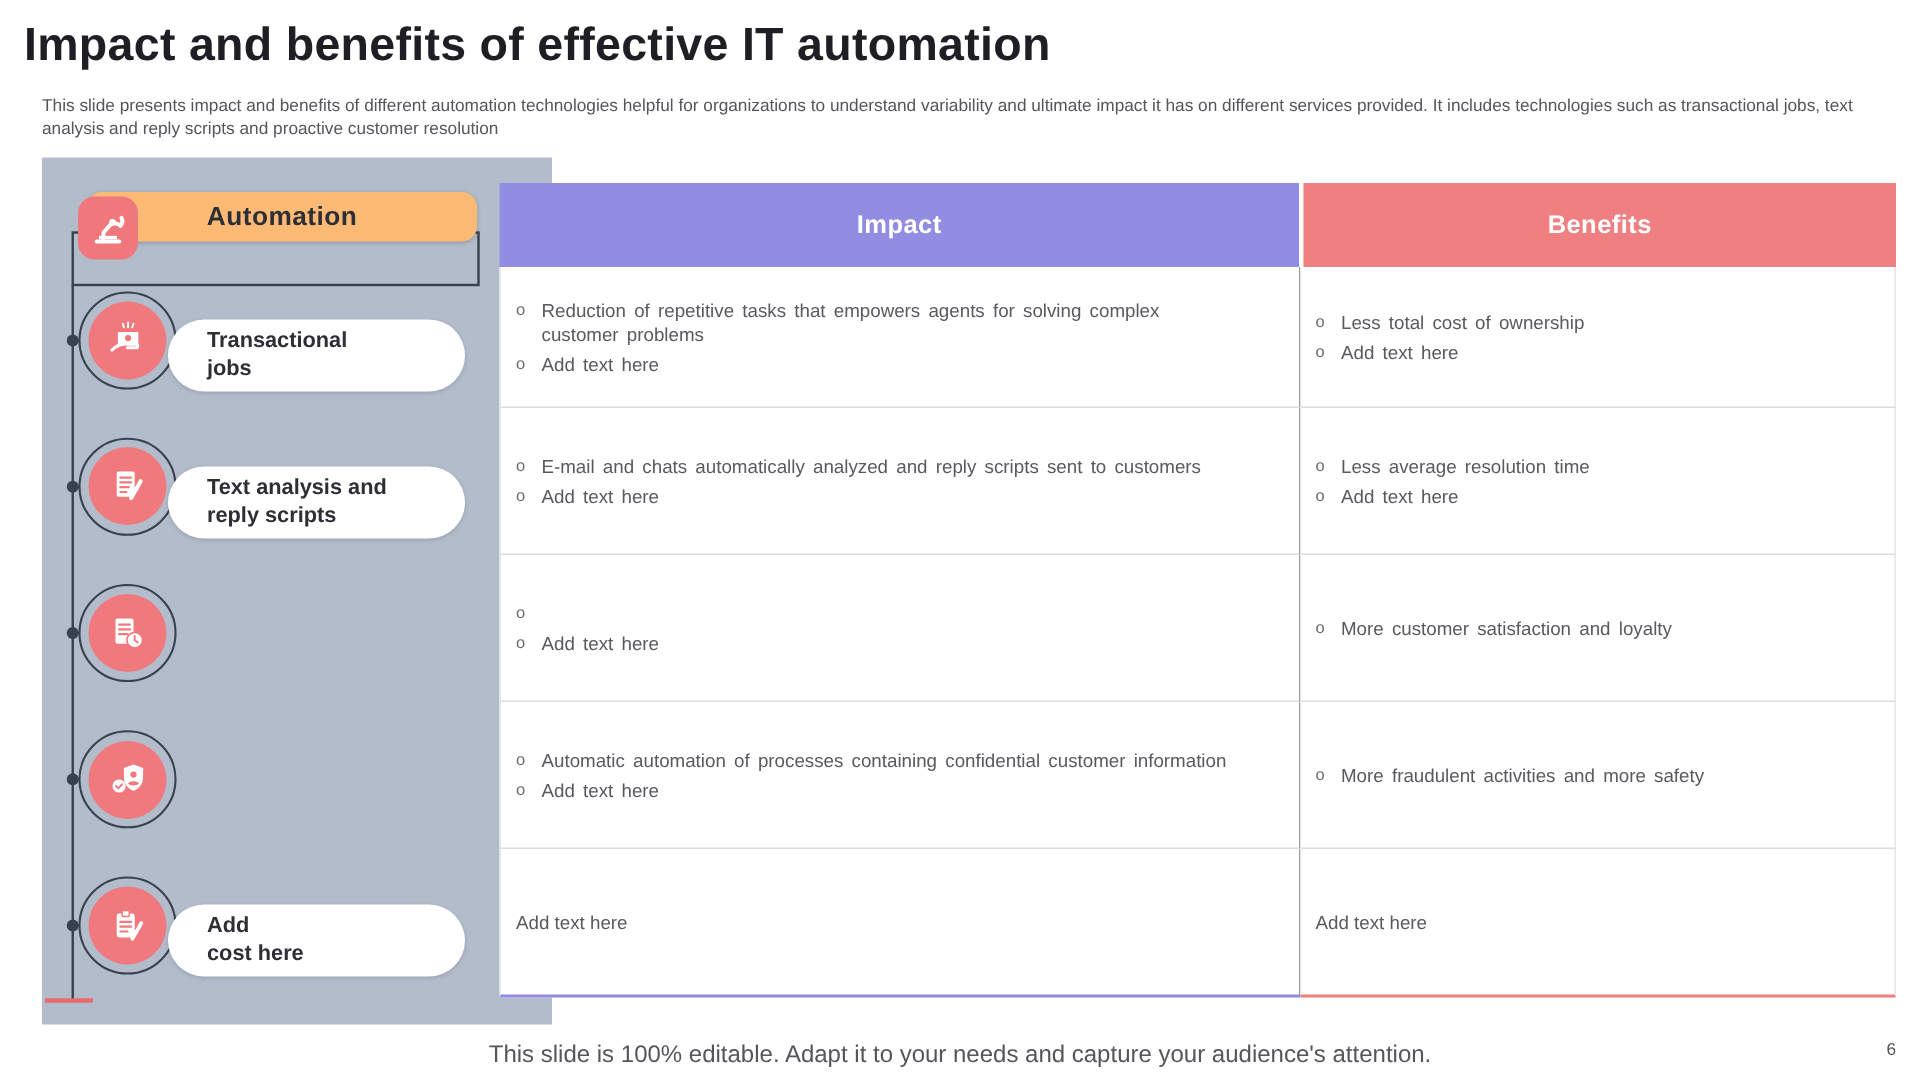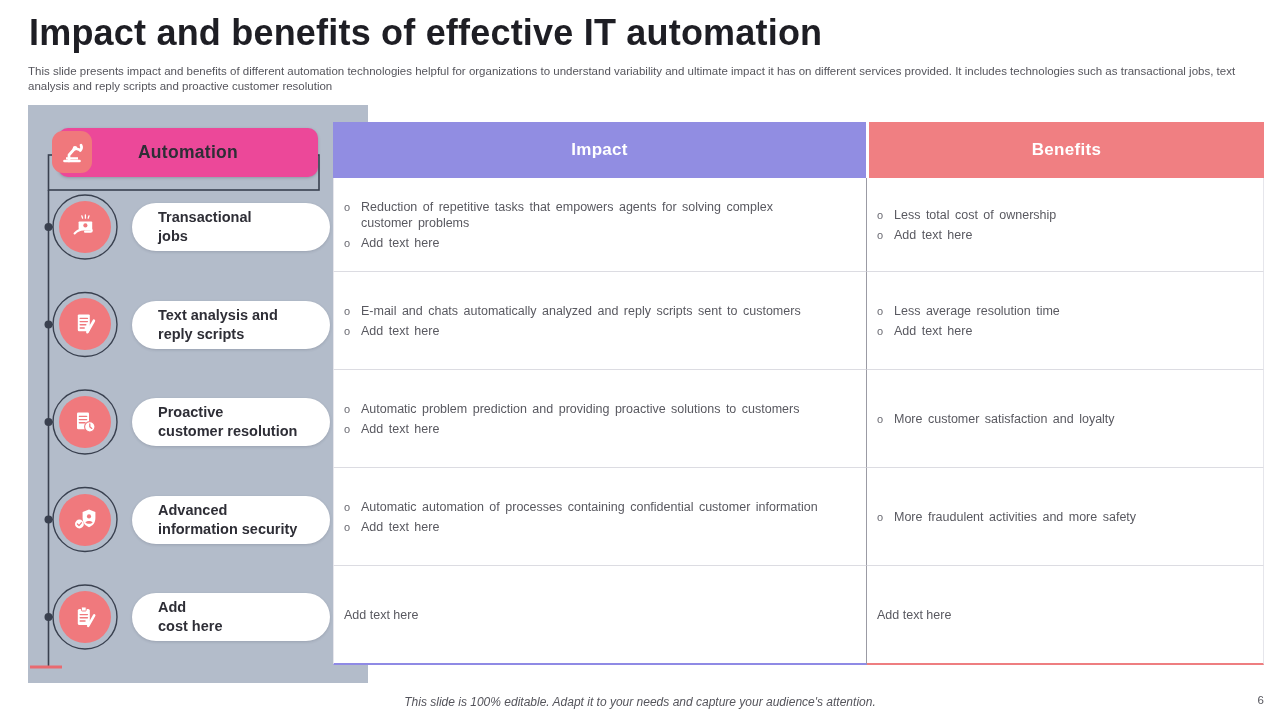"Impact and benefits of effective" .slide-title { font-size: 36px -> 31px; left: 29px -> 16px }
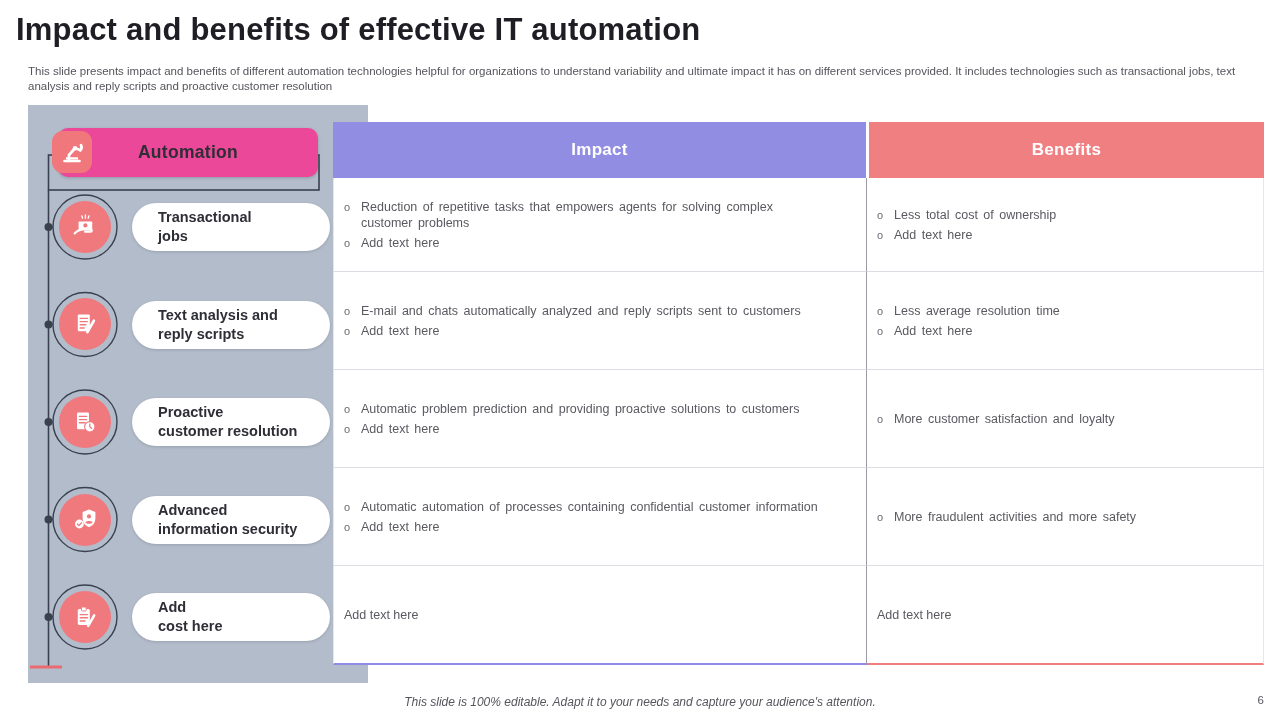"Automation" .auto-box { background: #ec4899 -> #fdba74; height: 49px -> 33px }
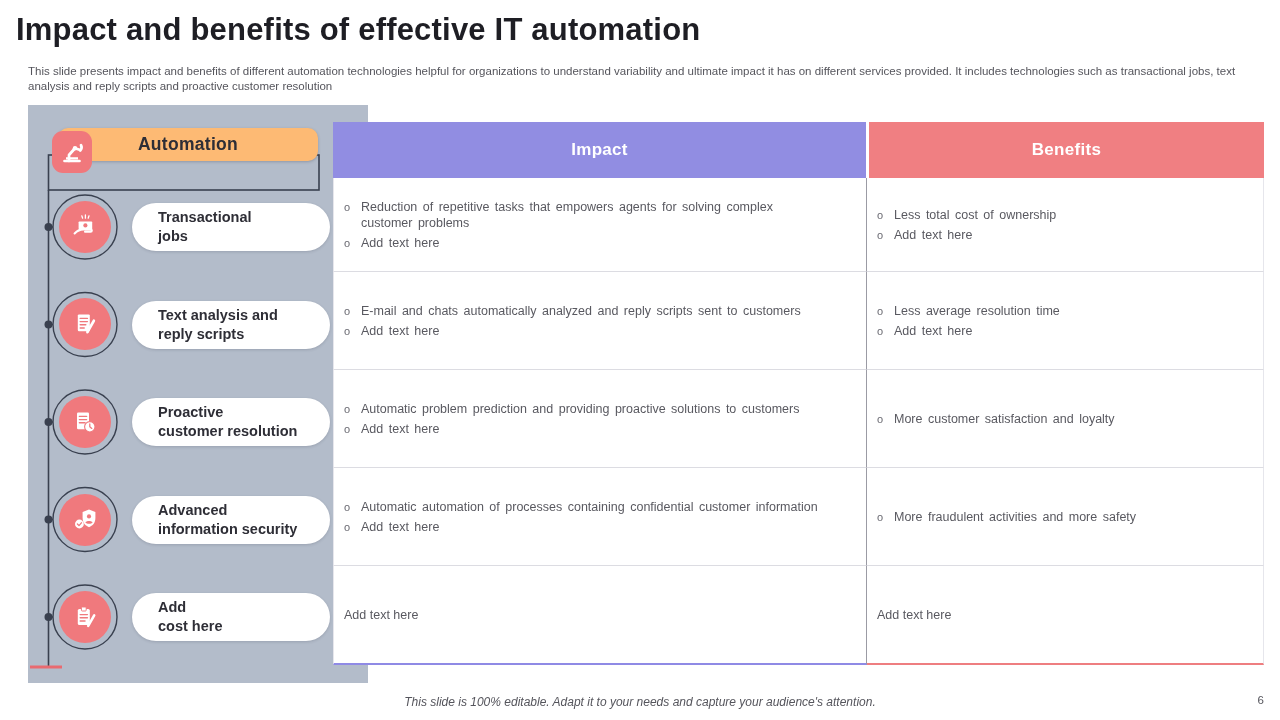"Transactional" .item-pill { left: 104px -> 84px; margin-top: none -> 10px }
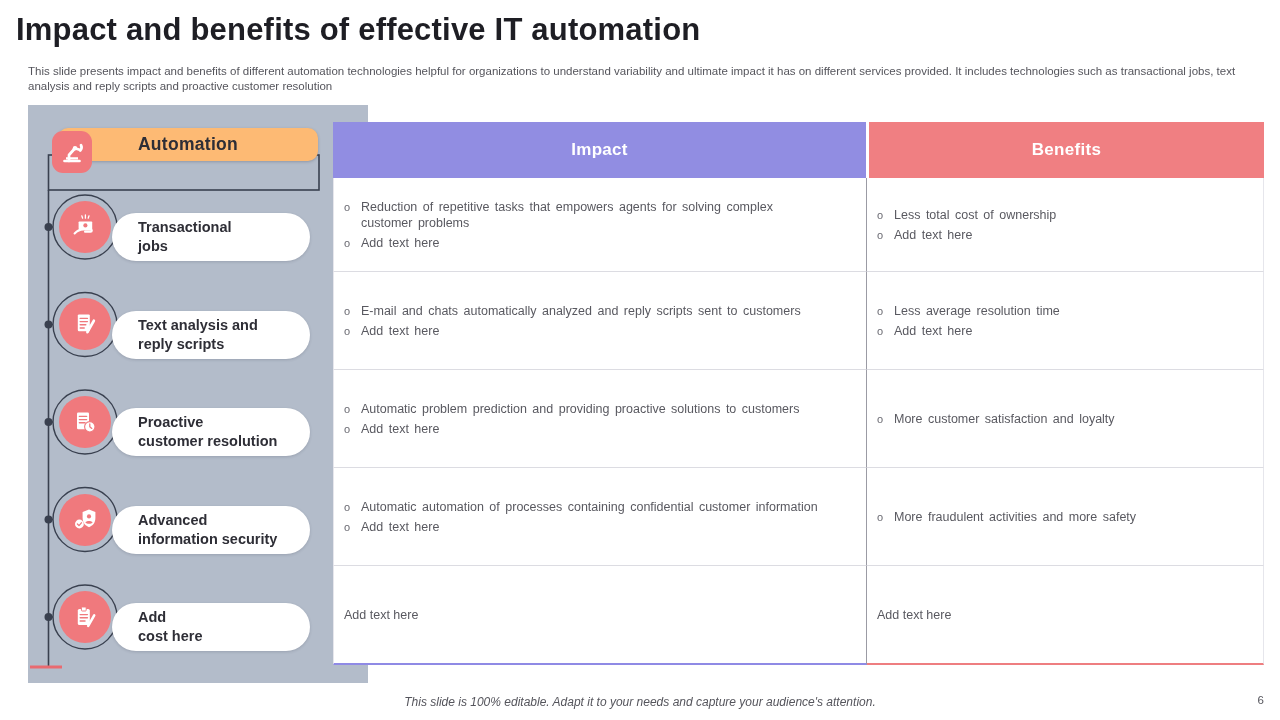"Automatic problem prediction and" span.bt { html: <span>Automatic problem prediction and providing proactive solutions to customers</span> -> none }
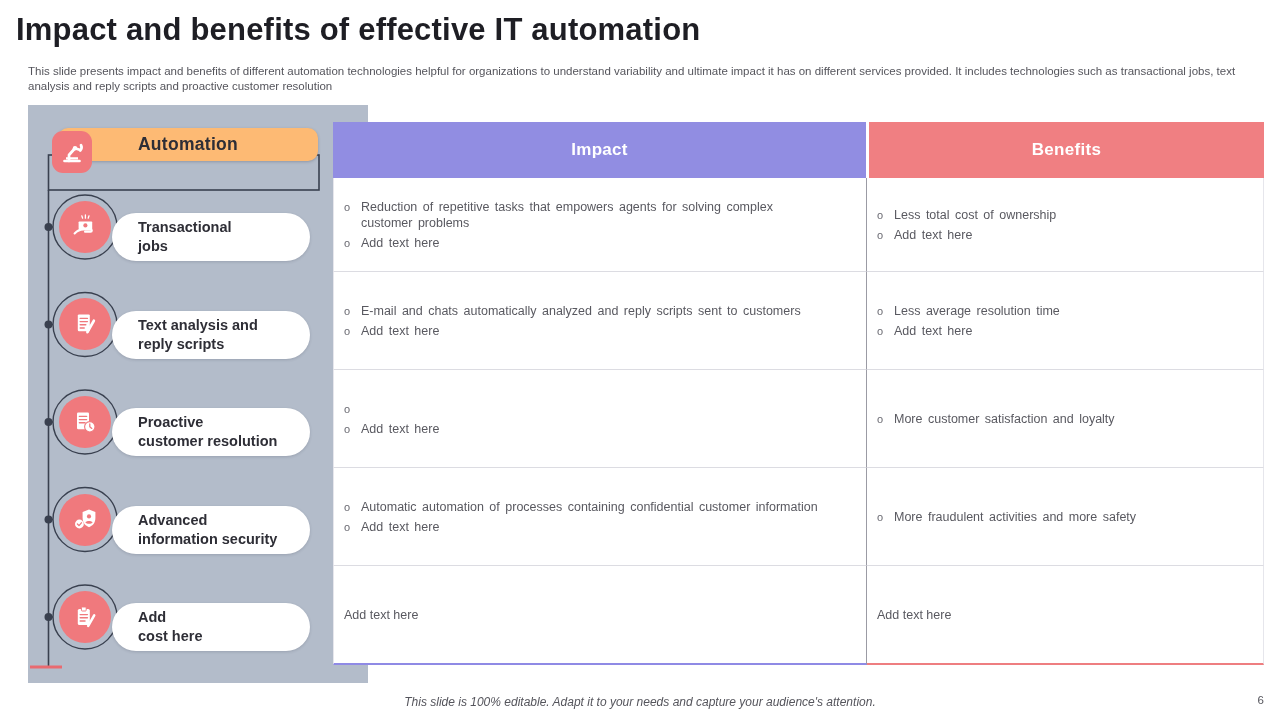"Proactive" div.item-pill { html: <div> <span>Proactive</span> <span>customer resolution</span> </div> -> none }
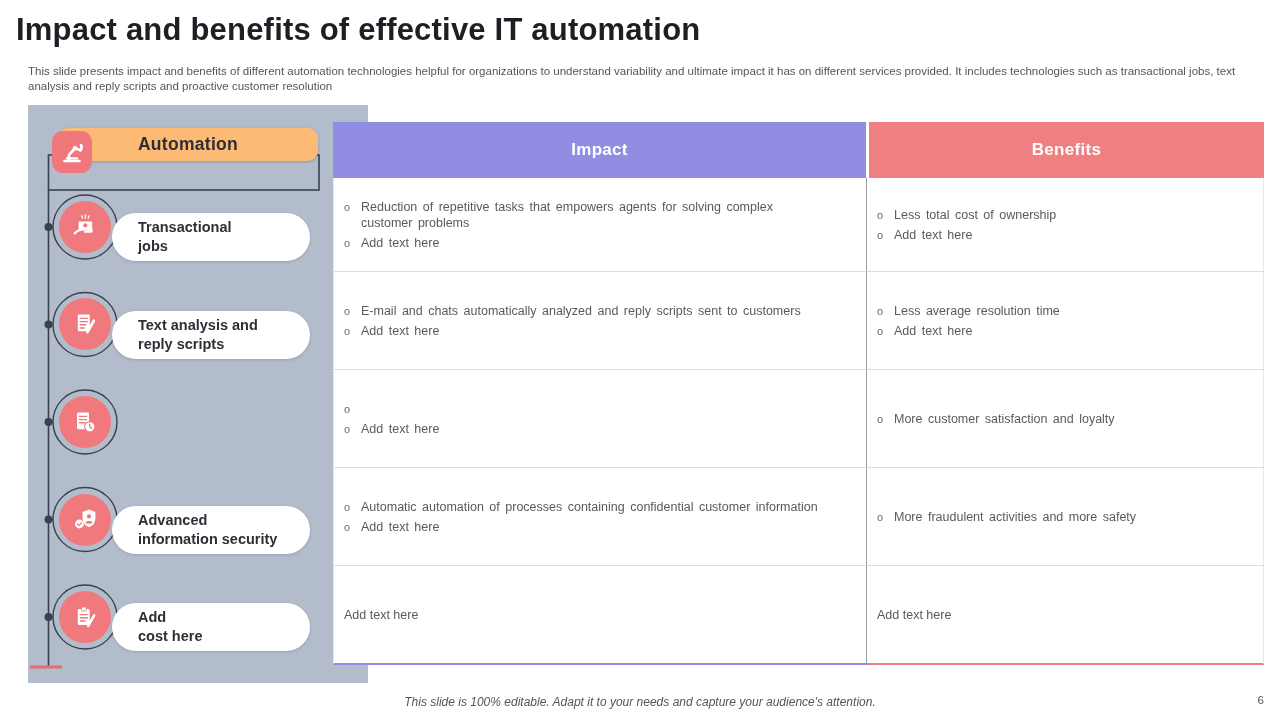"Advanced" div.item-pill { html: <div> <span>Advanced</span> <span>information security</span> </div> -> none }
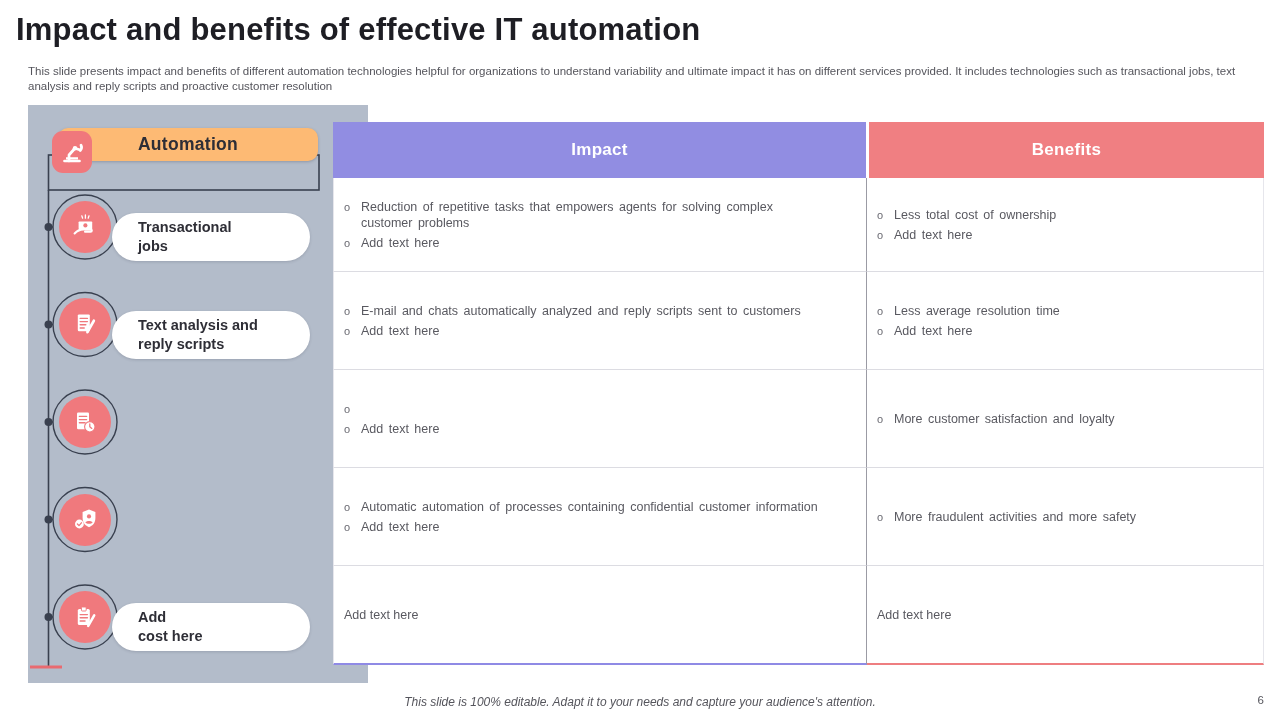"This slide is 100% editable." .footer-note { font-size: 12px -> 16px; font-style: italic -> none }
